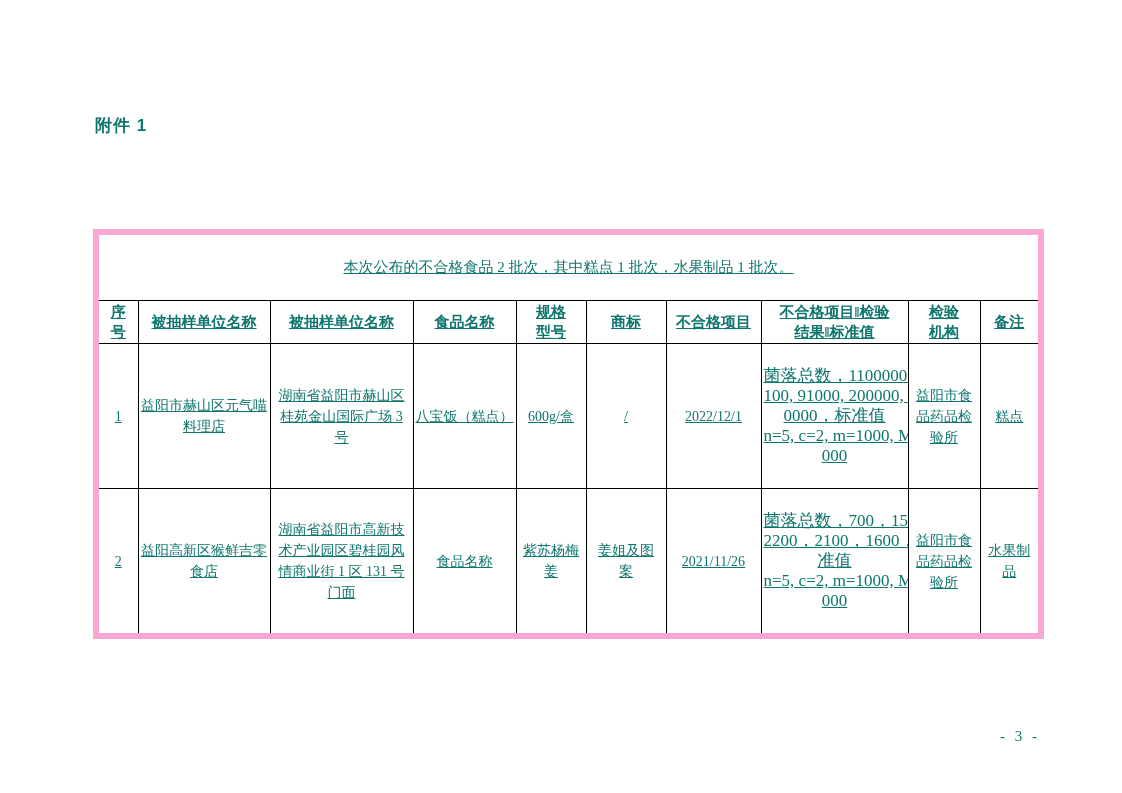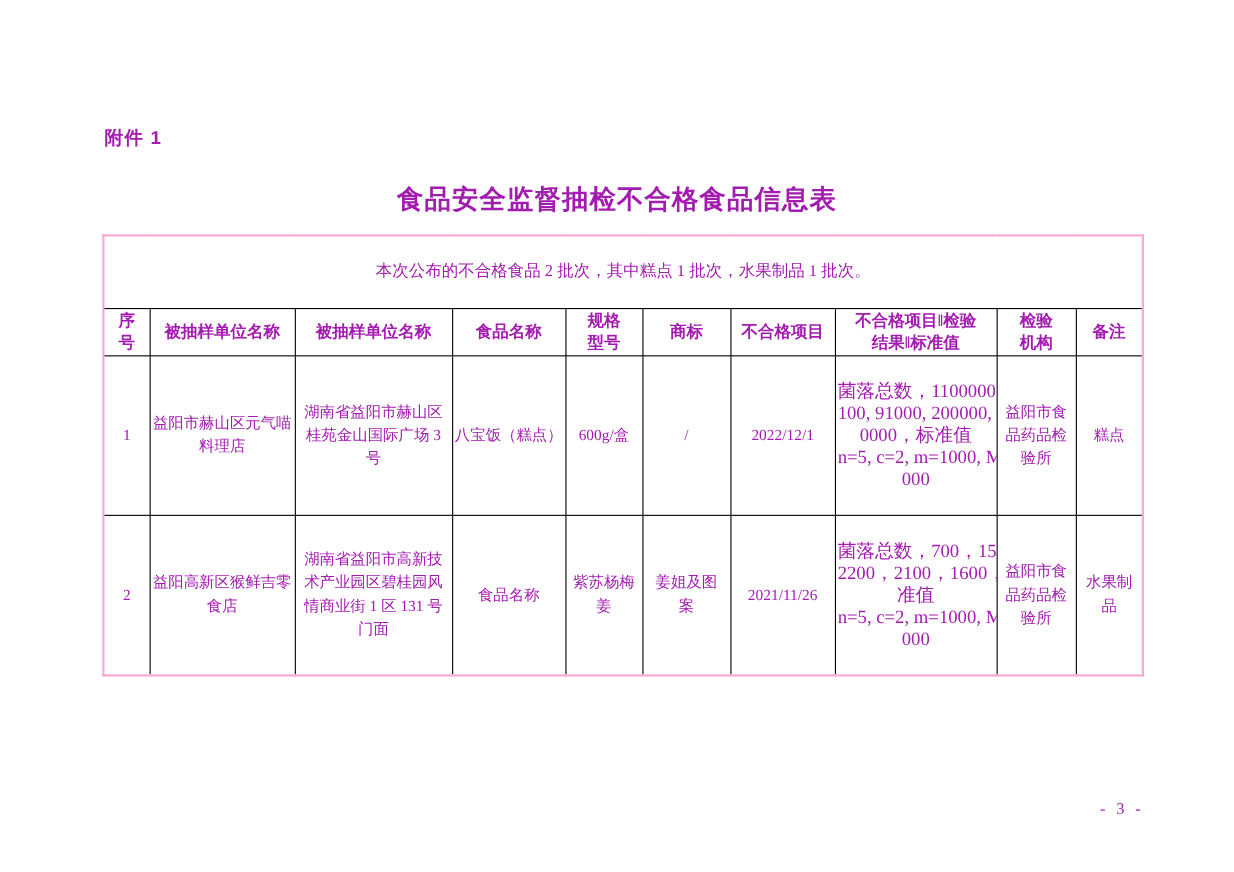"附件 1" .page { color: #a21caf -> #0f766e }
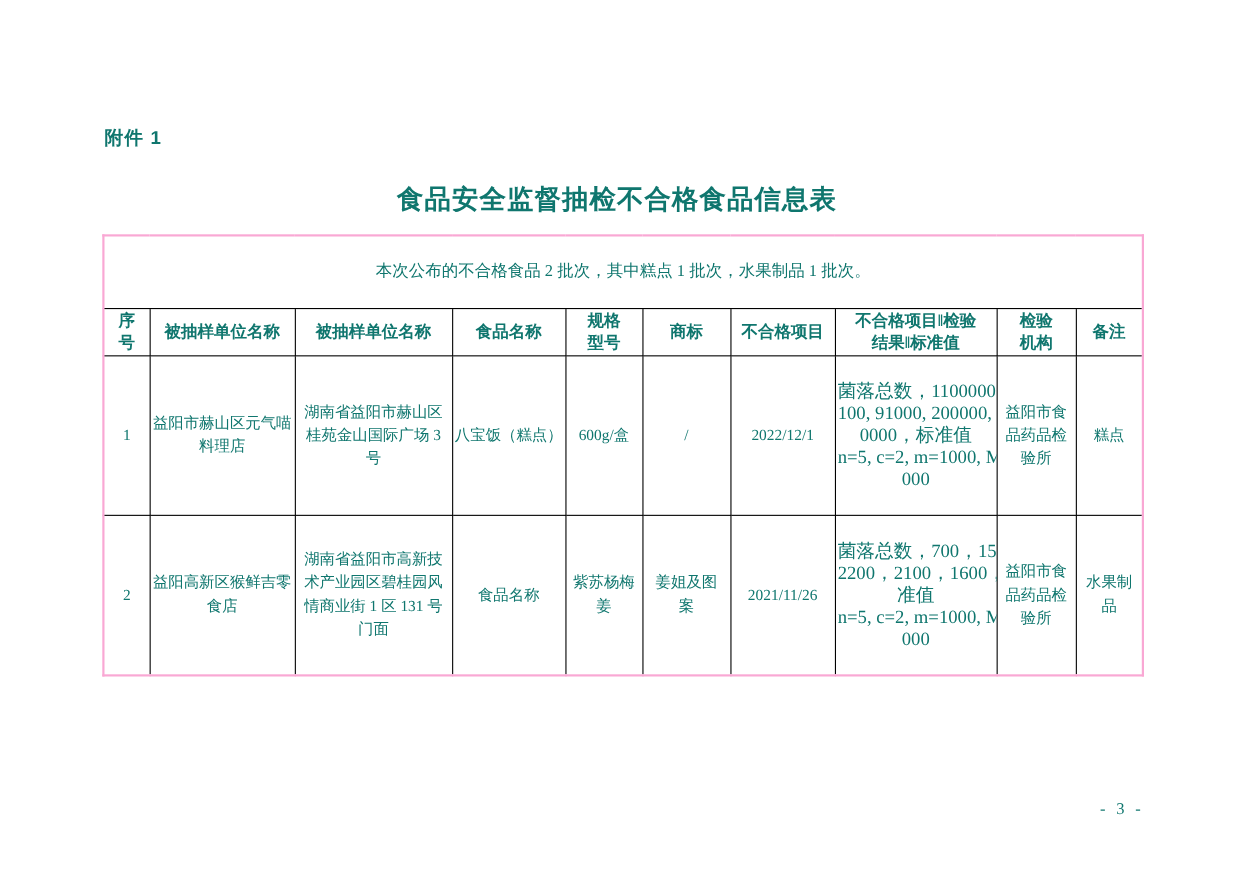"食品安全监督抽检不合格食品信息表" h1.doc-title { html: <h1>食品安全监督抽检不合格食品信息表</h1> -> none }
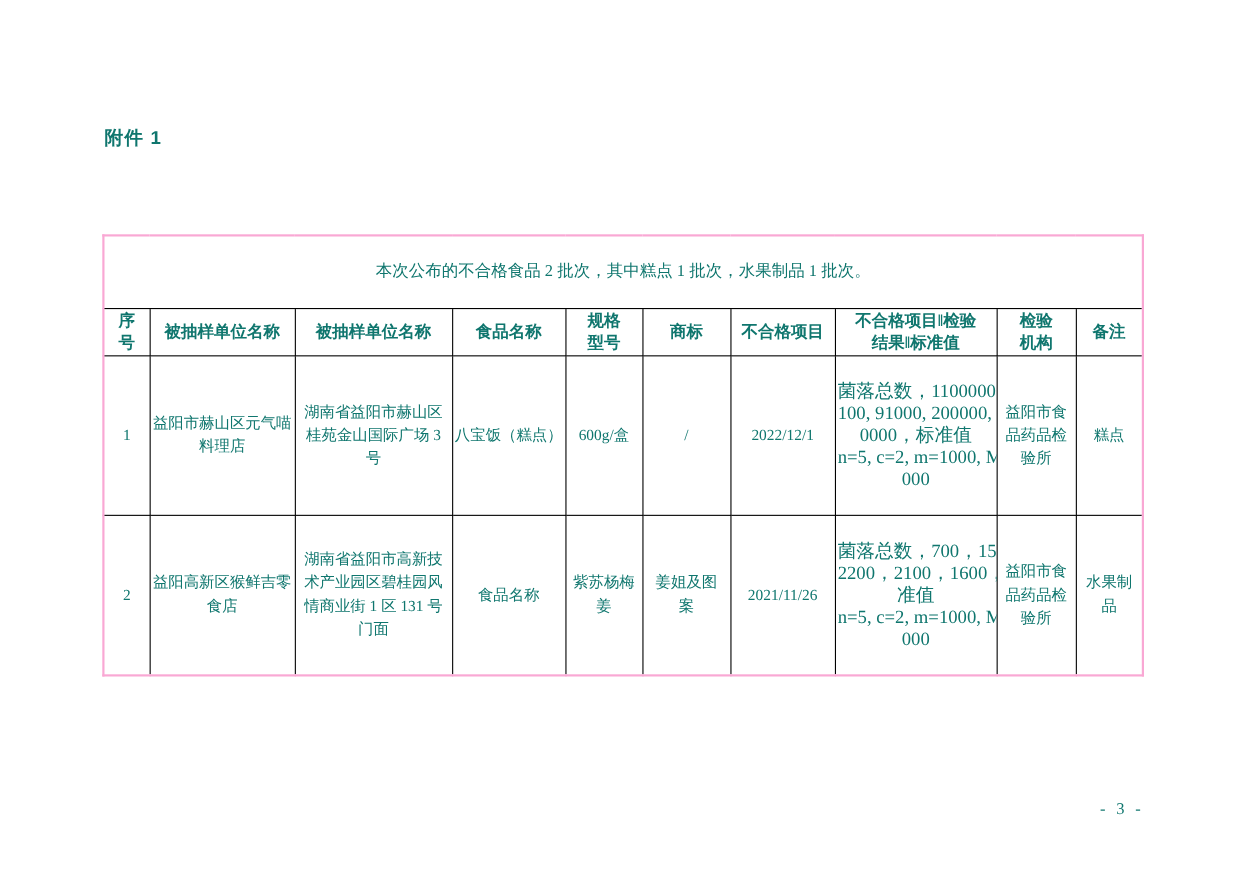"本次公布的不合格食品 2 批次，其中糕点 1 批次，水果制品" table.info-table { border: 2px solid #f9a8d4 -> 6px solid #f9a8d4; text-decoration: none -> underline; top: 213px -> 229px }
